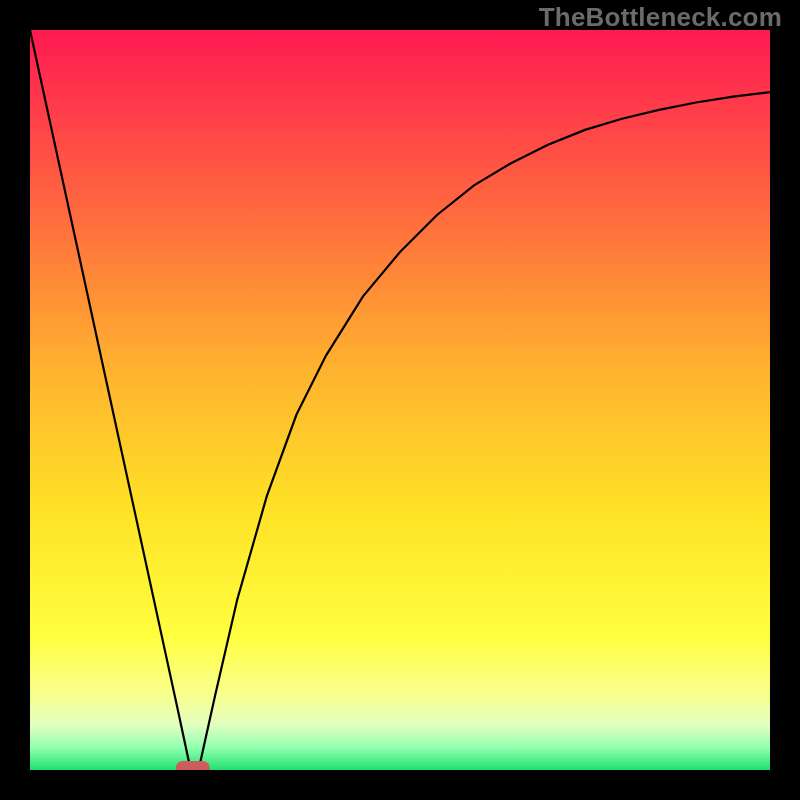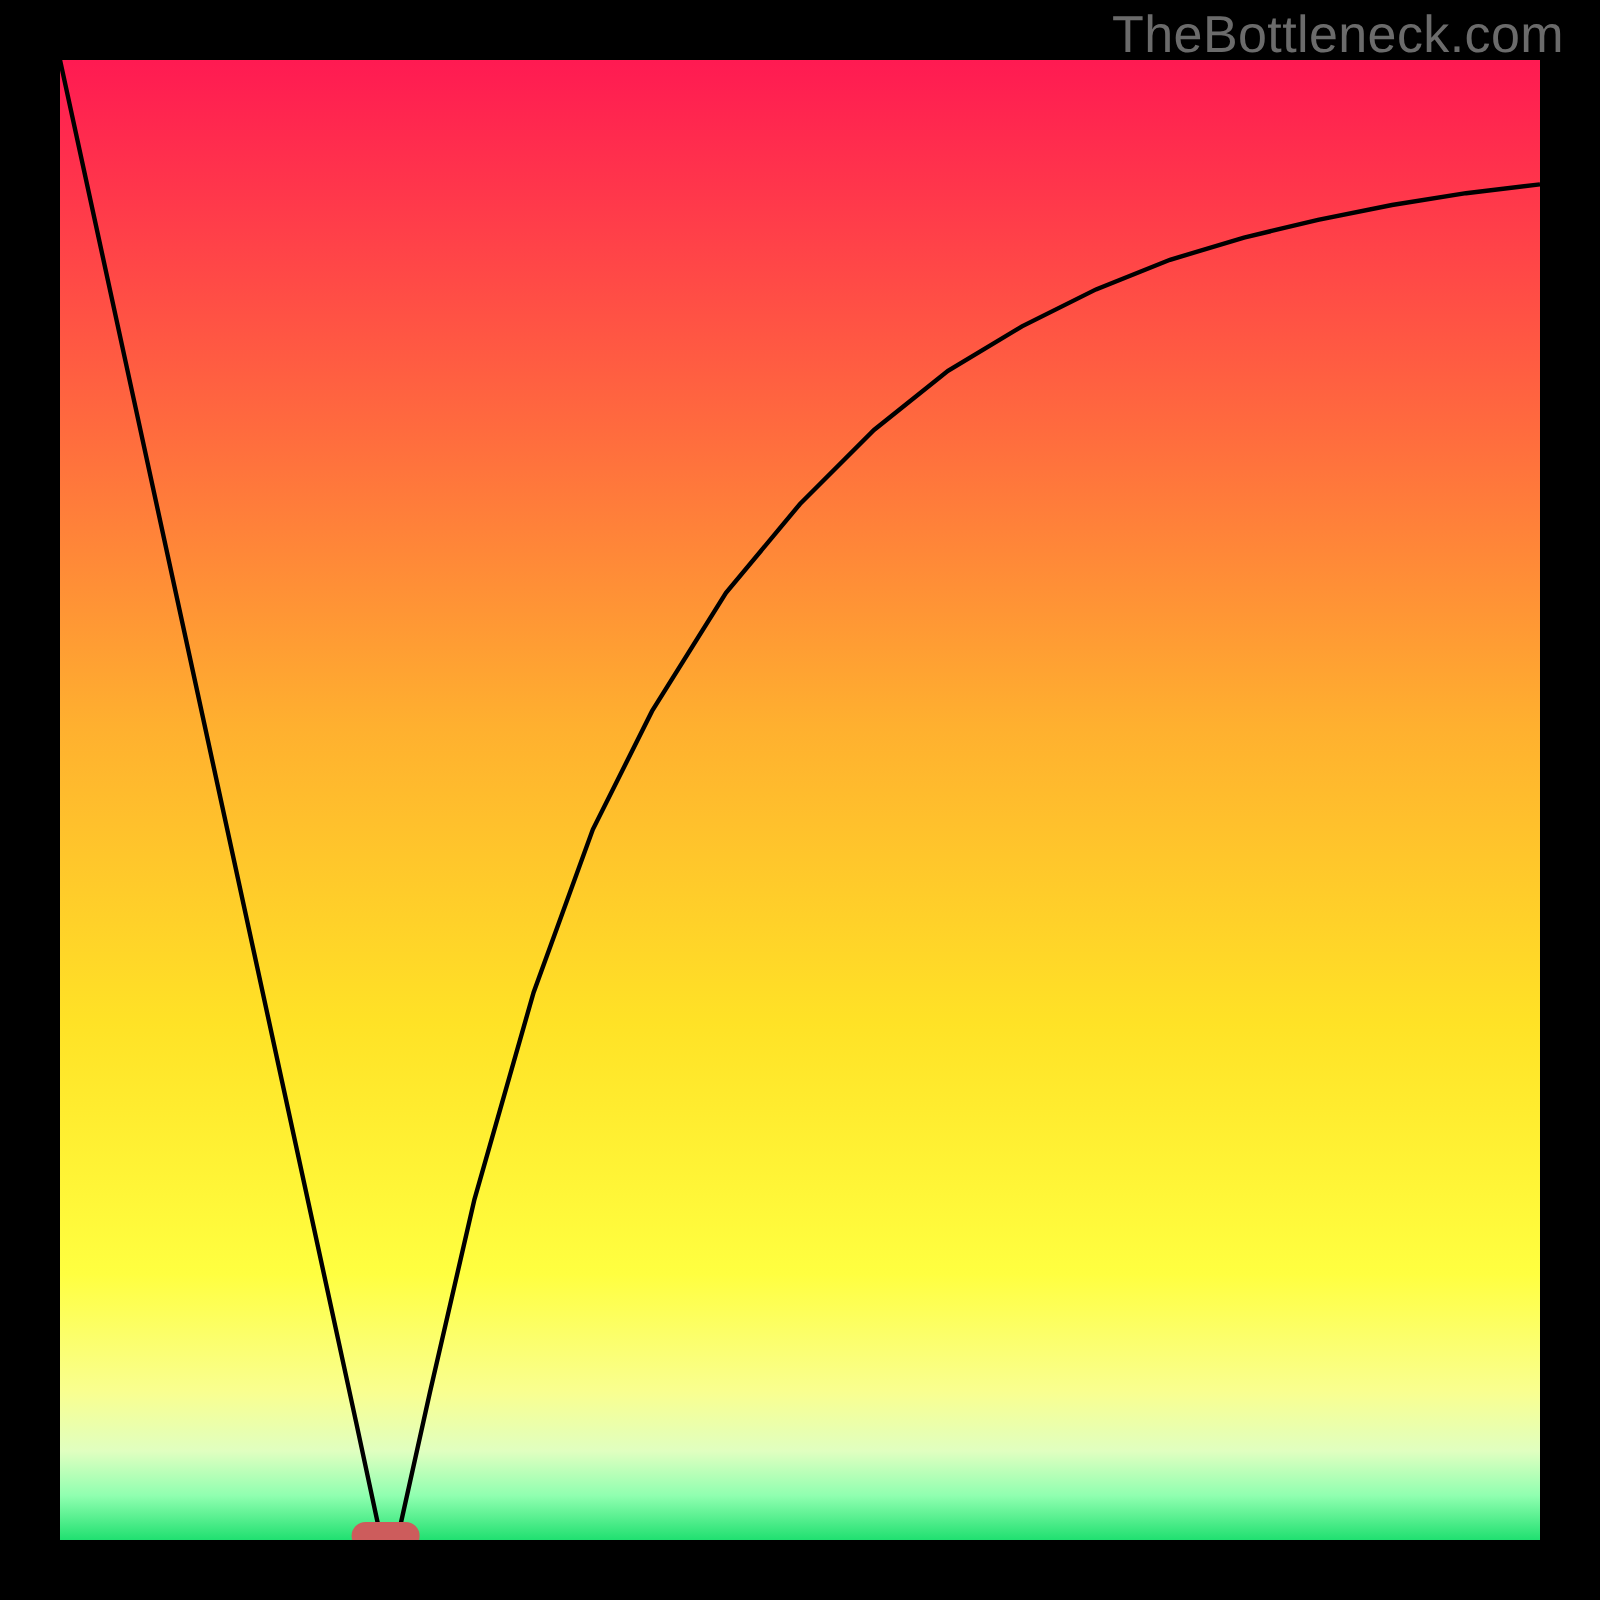"TheBottleneck.com" .watermark { font-weight: 400 -> 700 }
